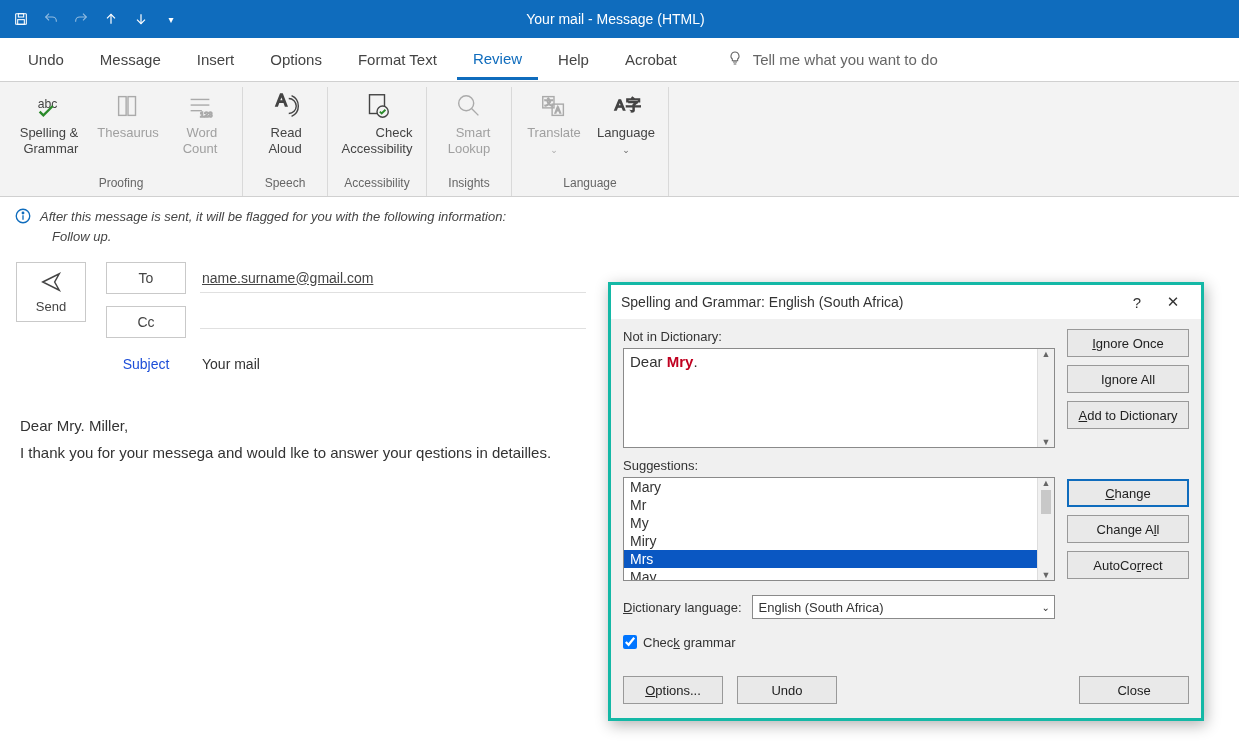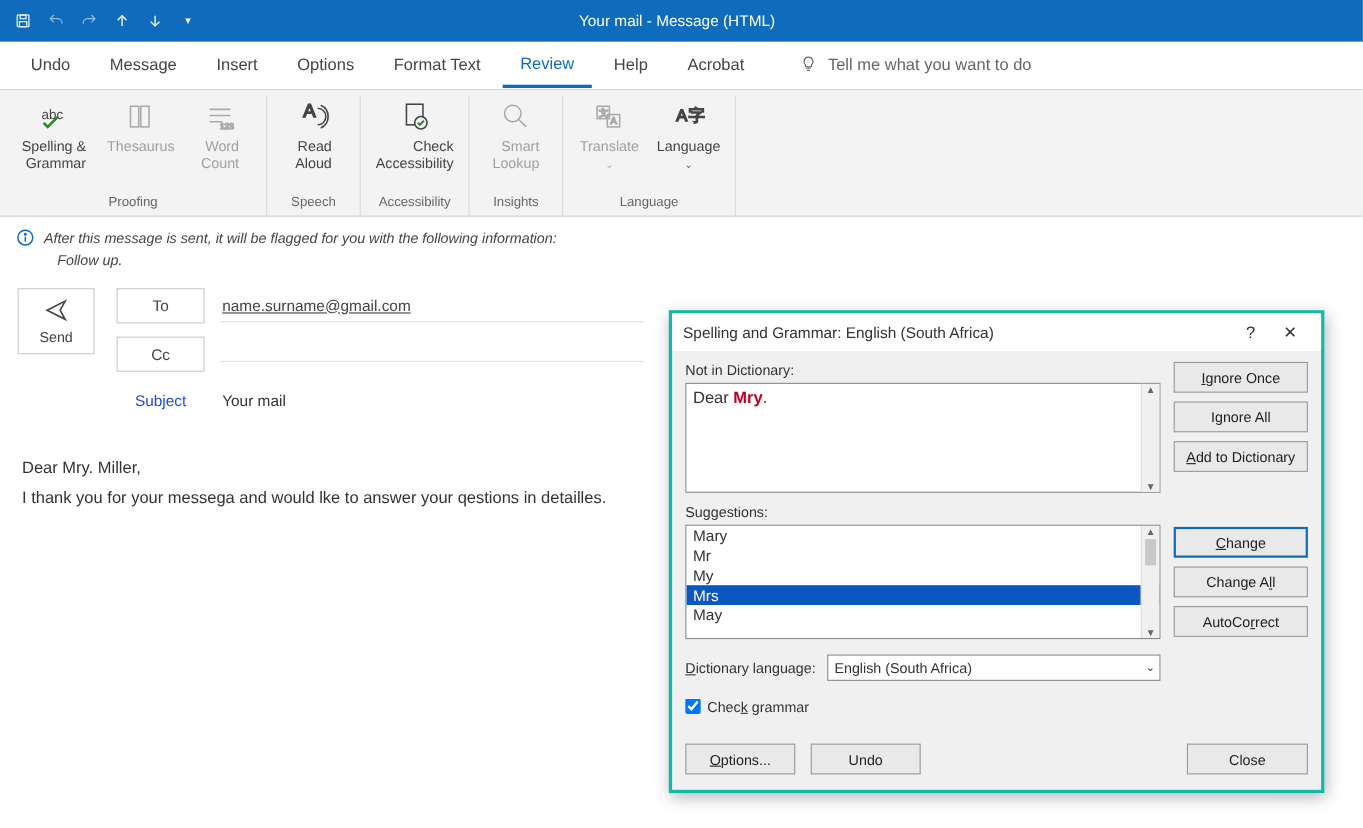"Miry" div.sugg-row { html: none -> <div>Miry</div> }
